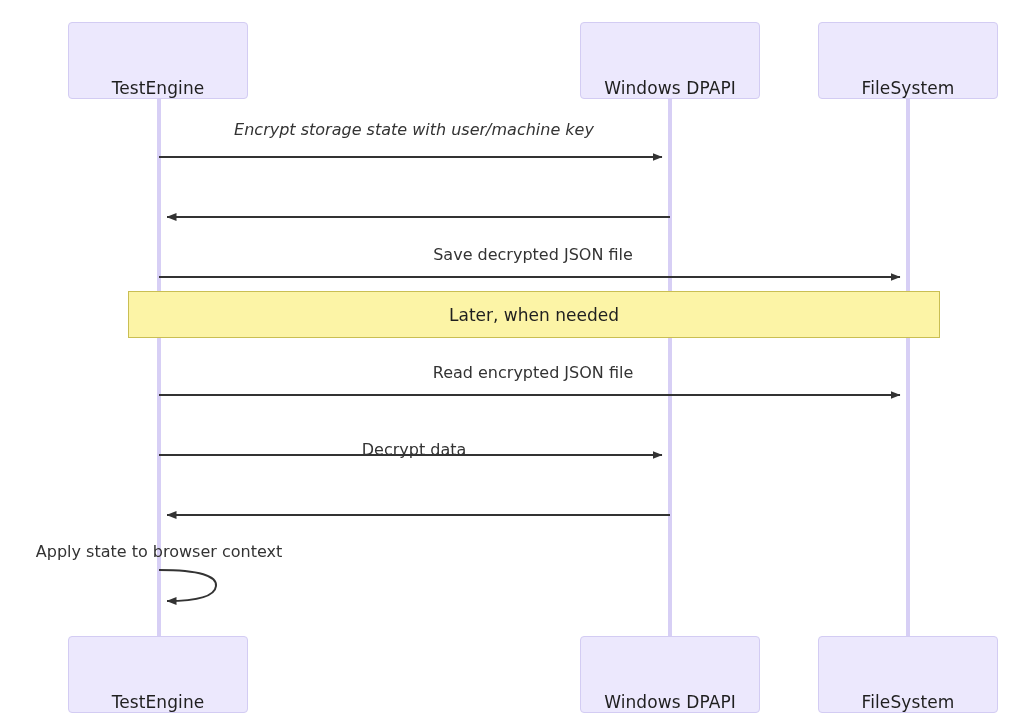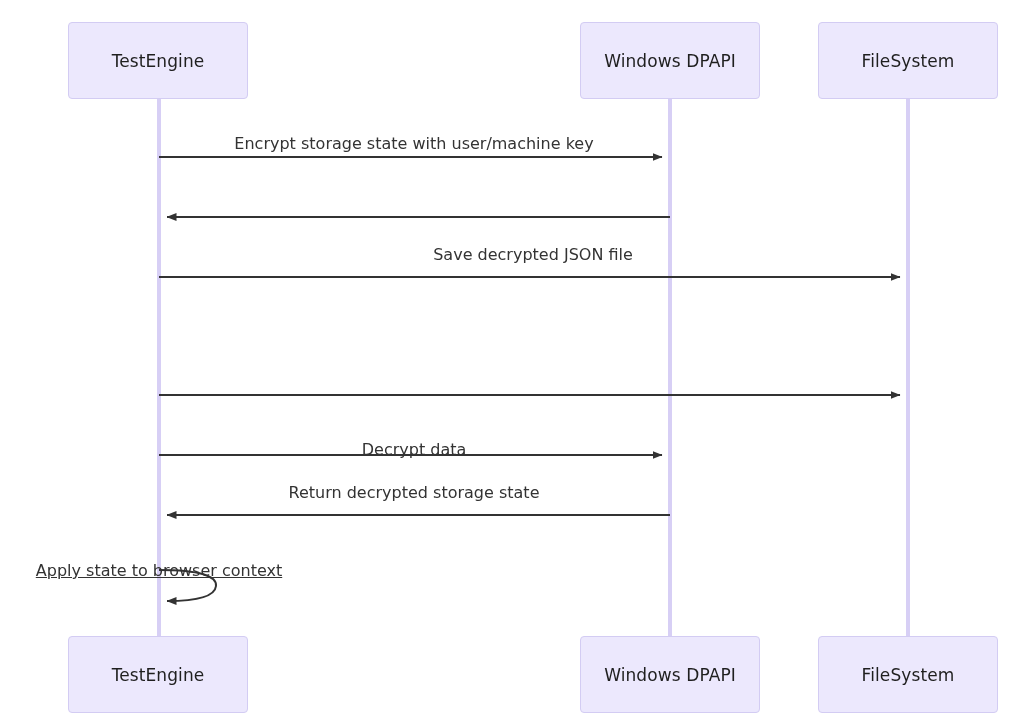"TestEngine" .actor-box { align-items: center -> flex-end }
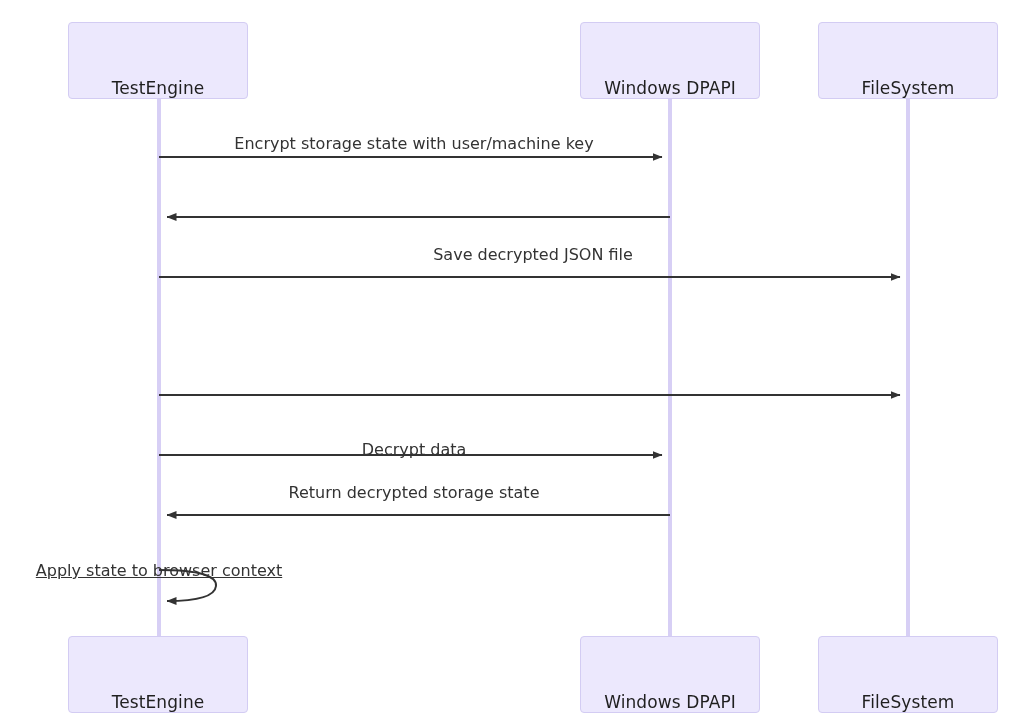"Encrypt storage state with user/machine" div.msg-label { font-style: none -> italic; top: 134px -> 120px }
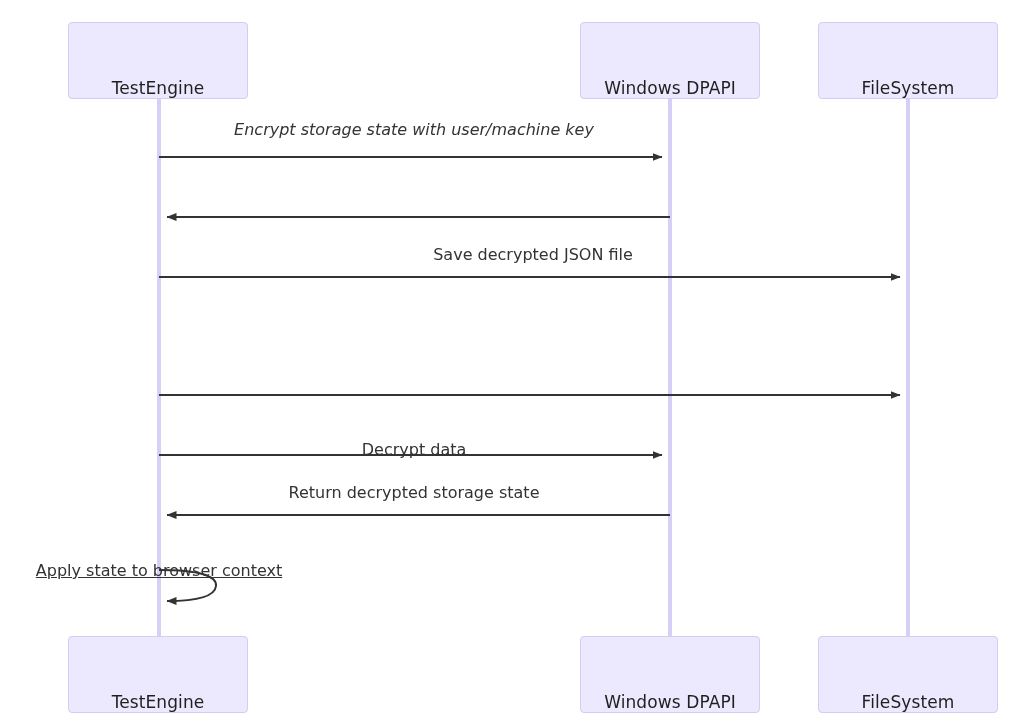"Later, when needed" div.note-bar { html: none -> <div> <span>Later, when needed</span> </div> }
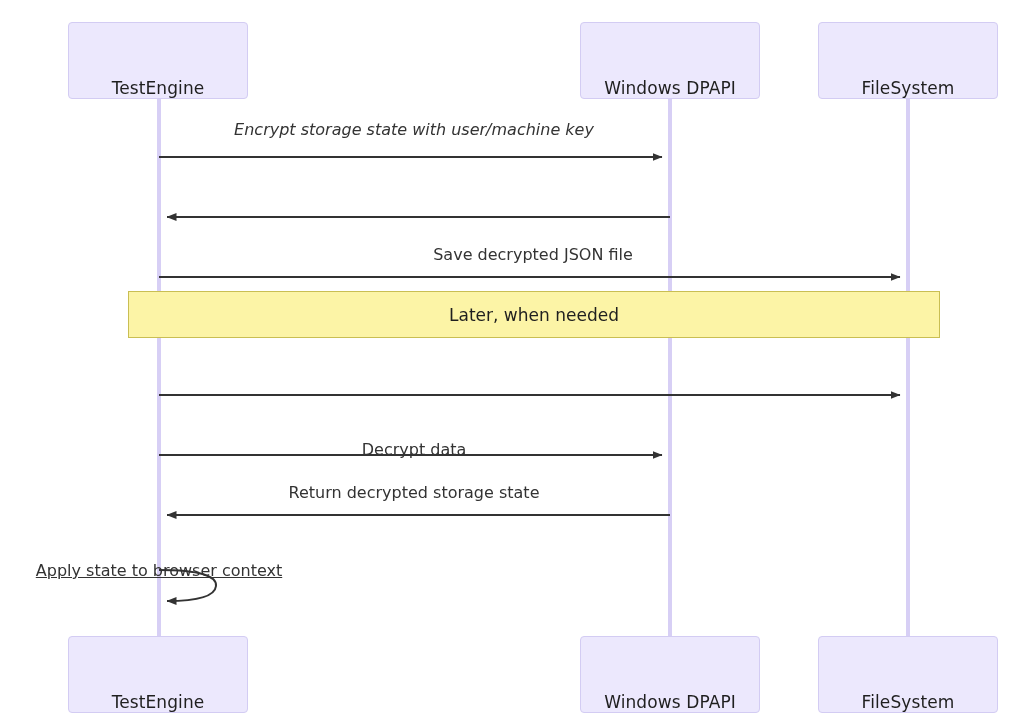"Read encrypted JSON file" div.msg-label { html: none -> <div>Read encrypted JSON file</div> }
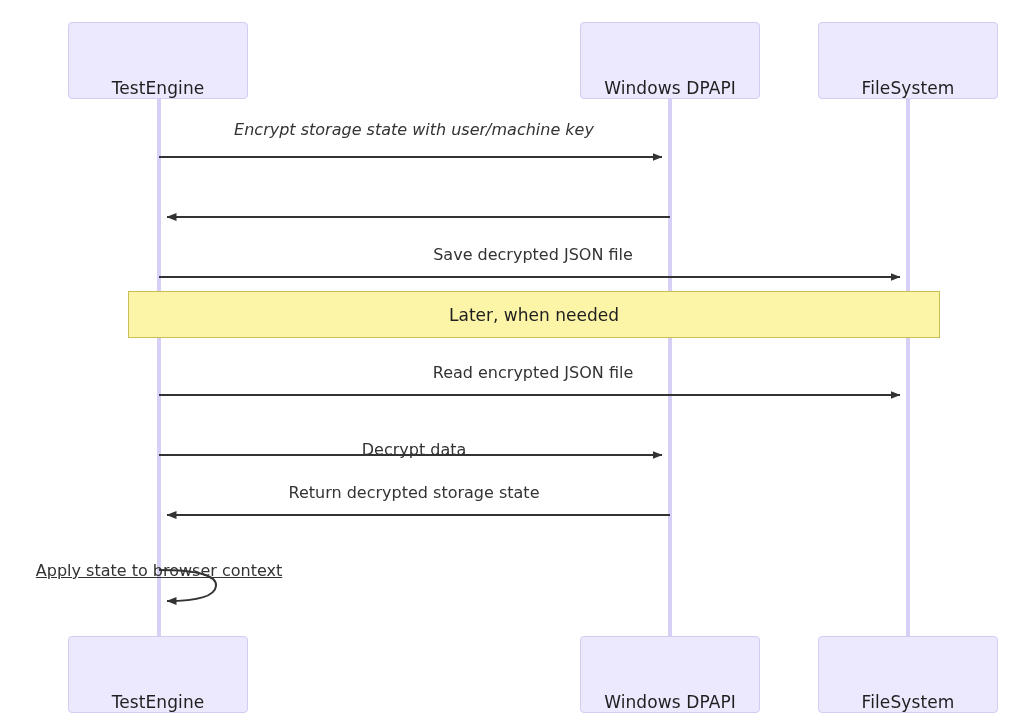"Return decrypted storage state" div.msg-label { html: <div>Return decrypted storage state</div> -> none }
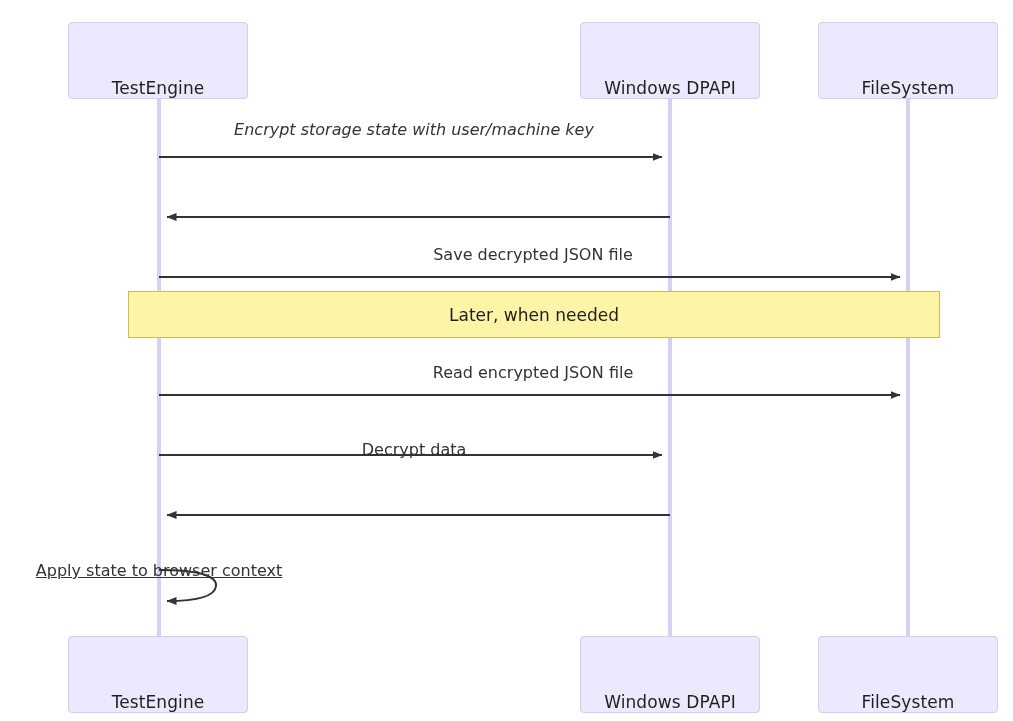"Apply state to browser context" div.msg-label { text-decoration: underline -> none; top: 561px -> 542px }
